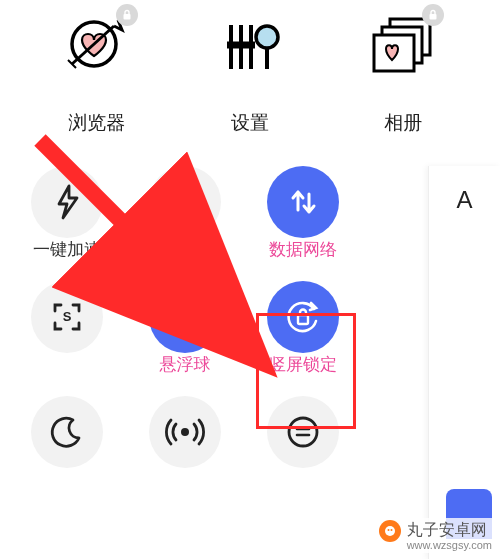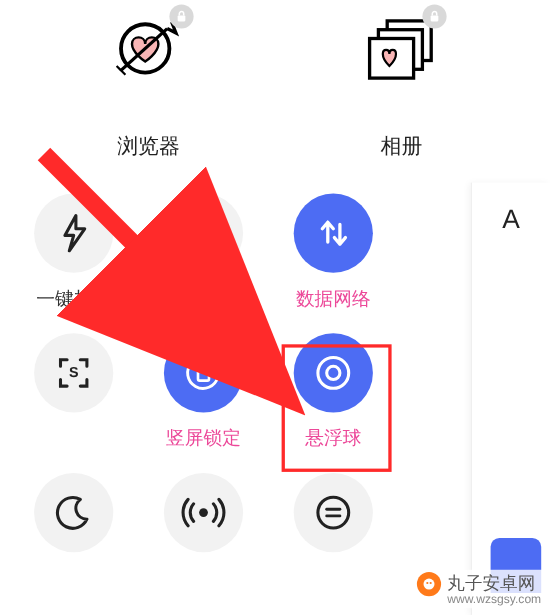"浏览器" .app-label { margin-top: 40px -> 30px }
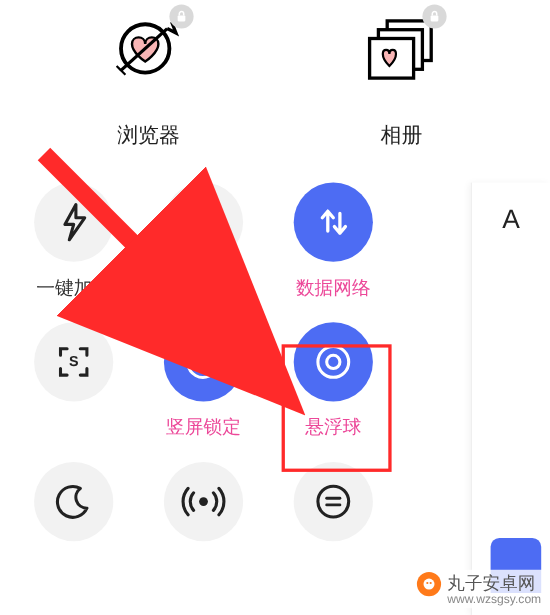"设置" div.app-item { html: none -> <div> <div> <svg> <line></line> <line></line> <line></line> <line></line> <circle></circle> <line></line> </svg> </div> <div>设置</div> </div> }
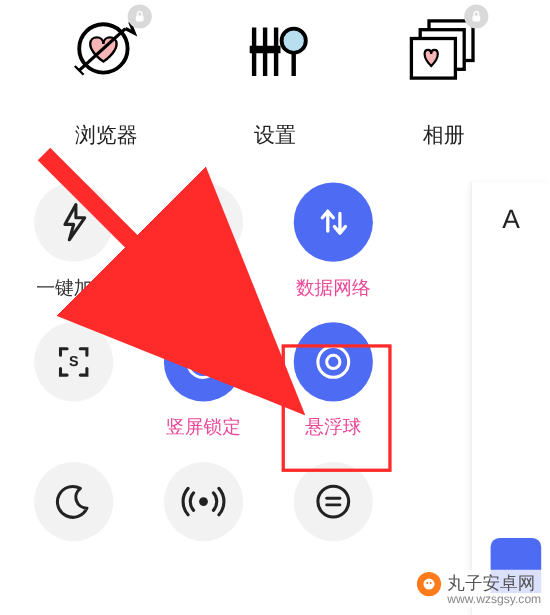"一键加速" .toggle-label { margin-top: 12px -> none }
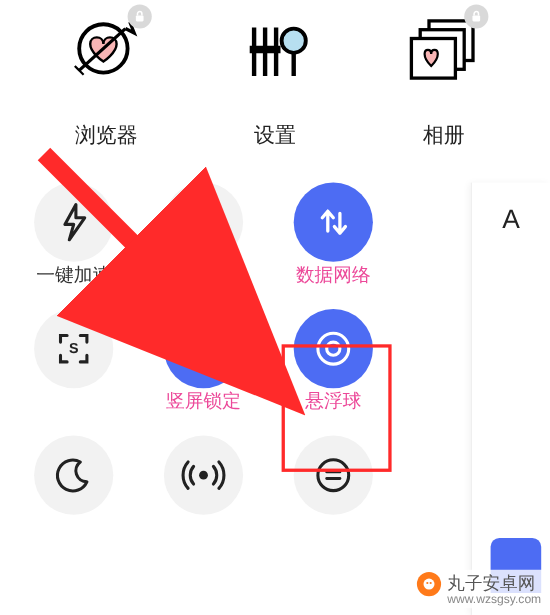"竖屏锁定" div.toggle-item { order: before "悬浮球" -> after "悬浮球" }
